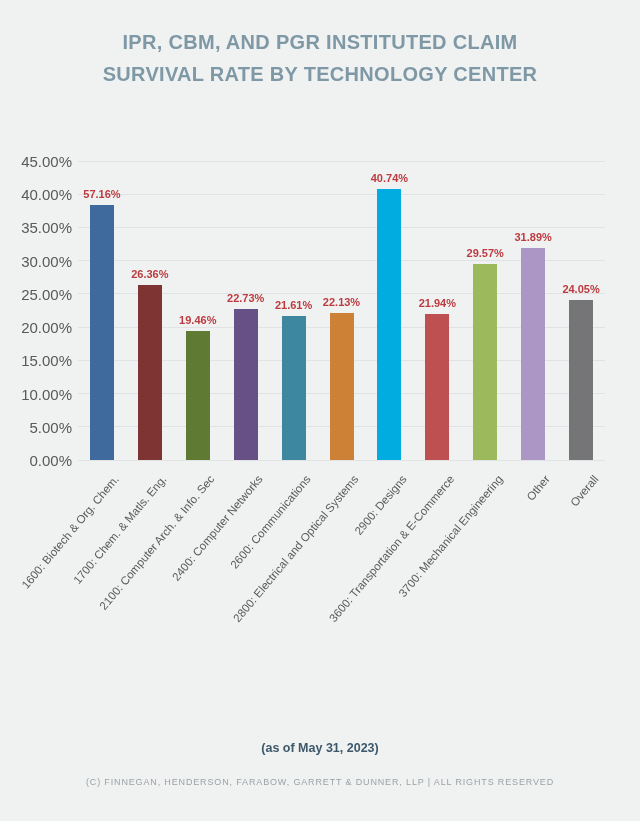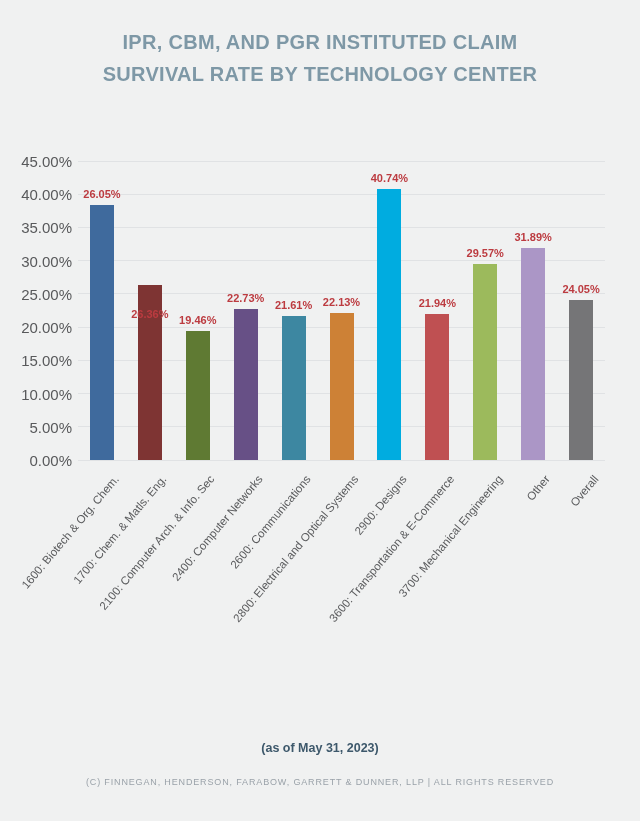"26.05%" div.val-label { text: 26.05% -> 57.16% }
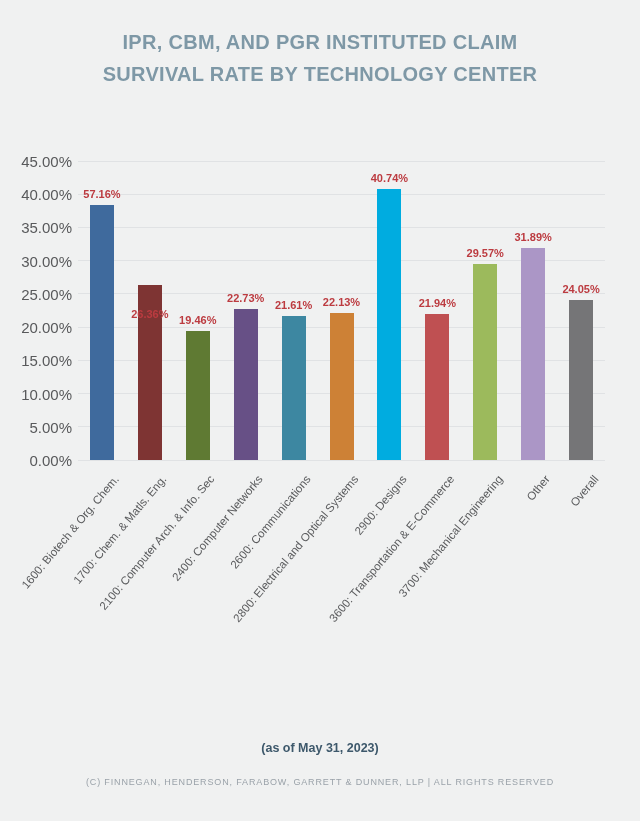"26.36%" div.val-label { margin-top: 40px -> none }
